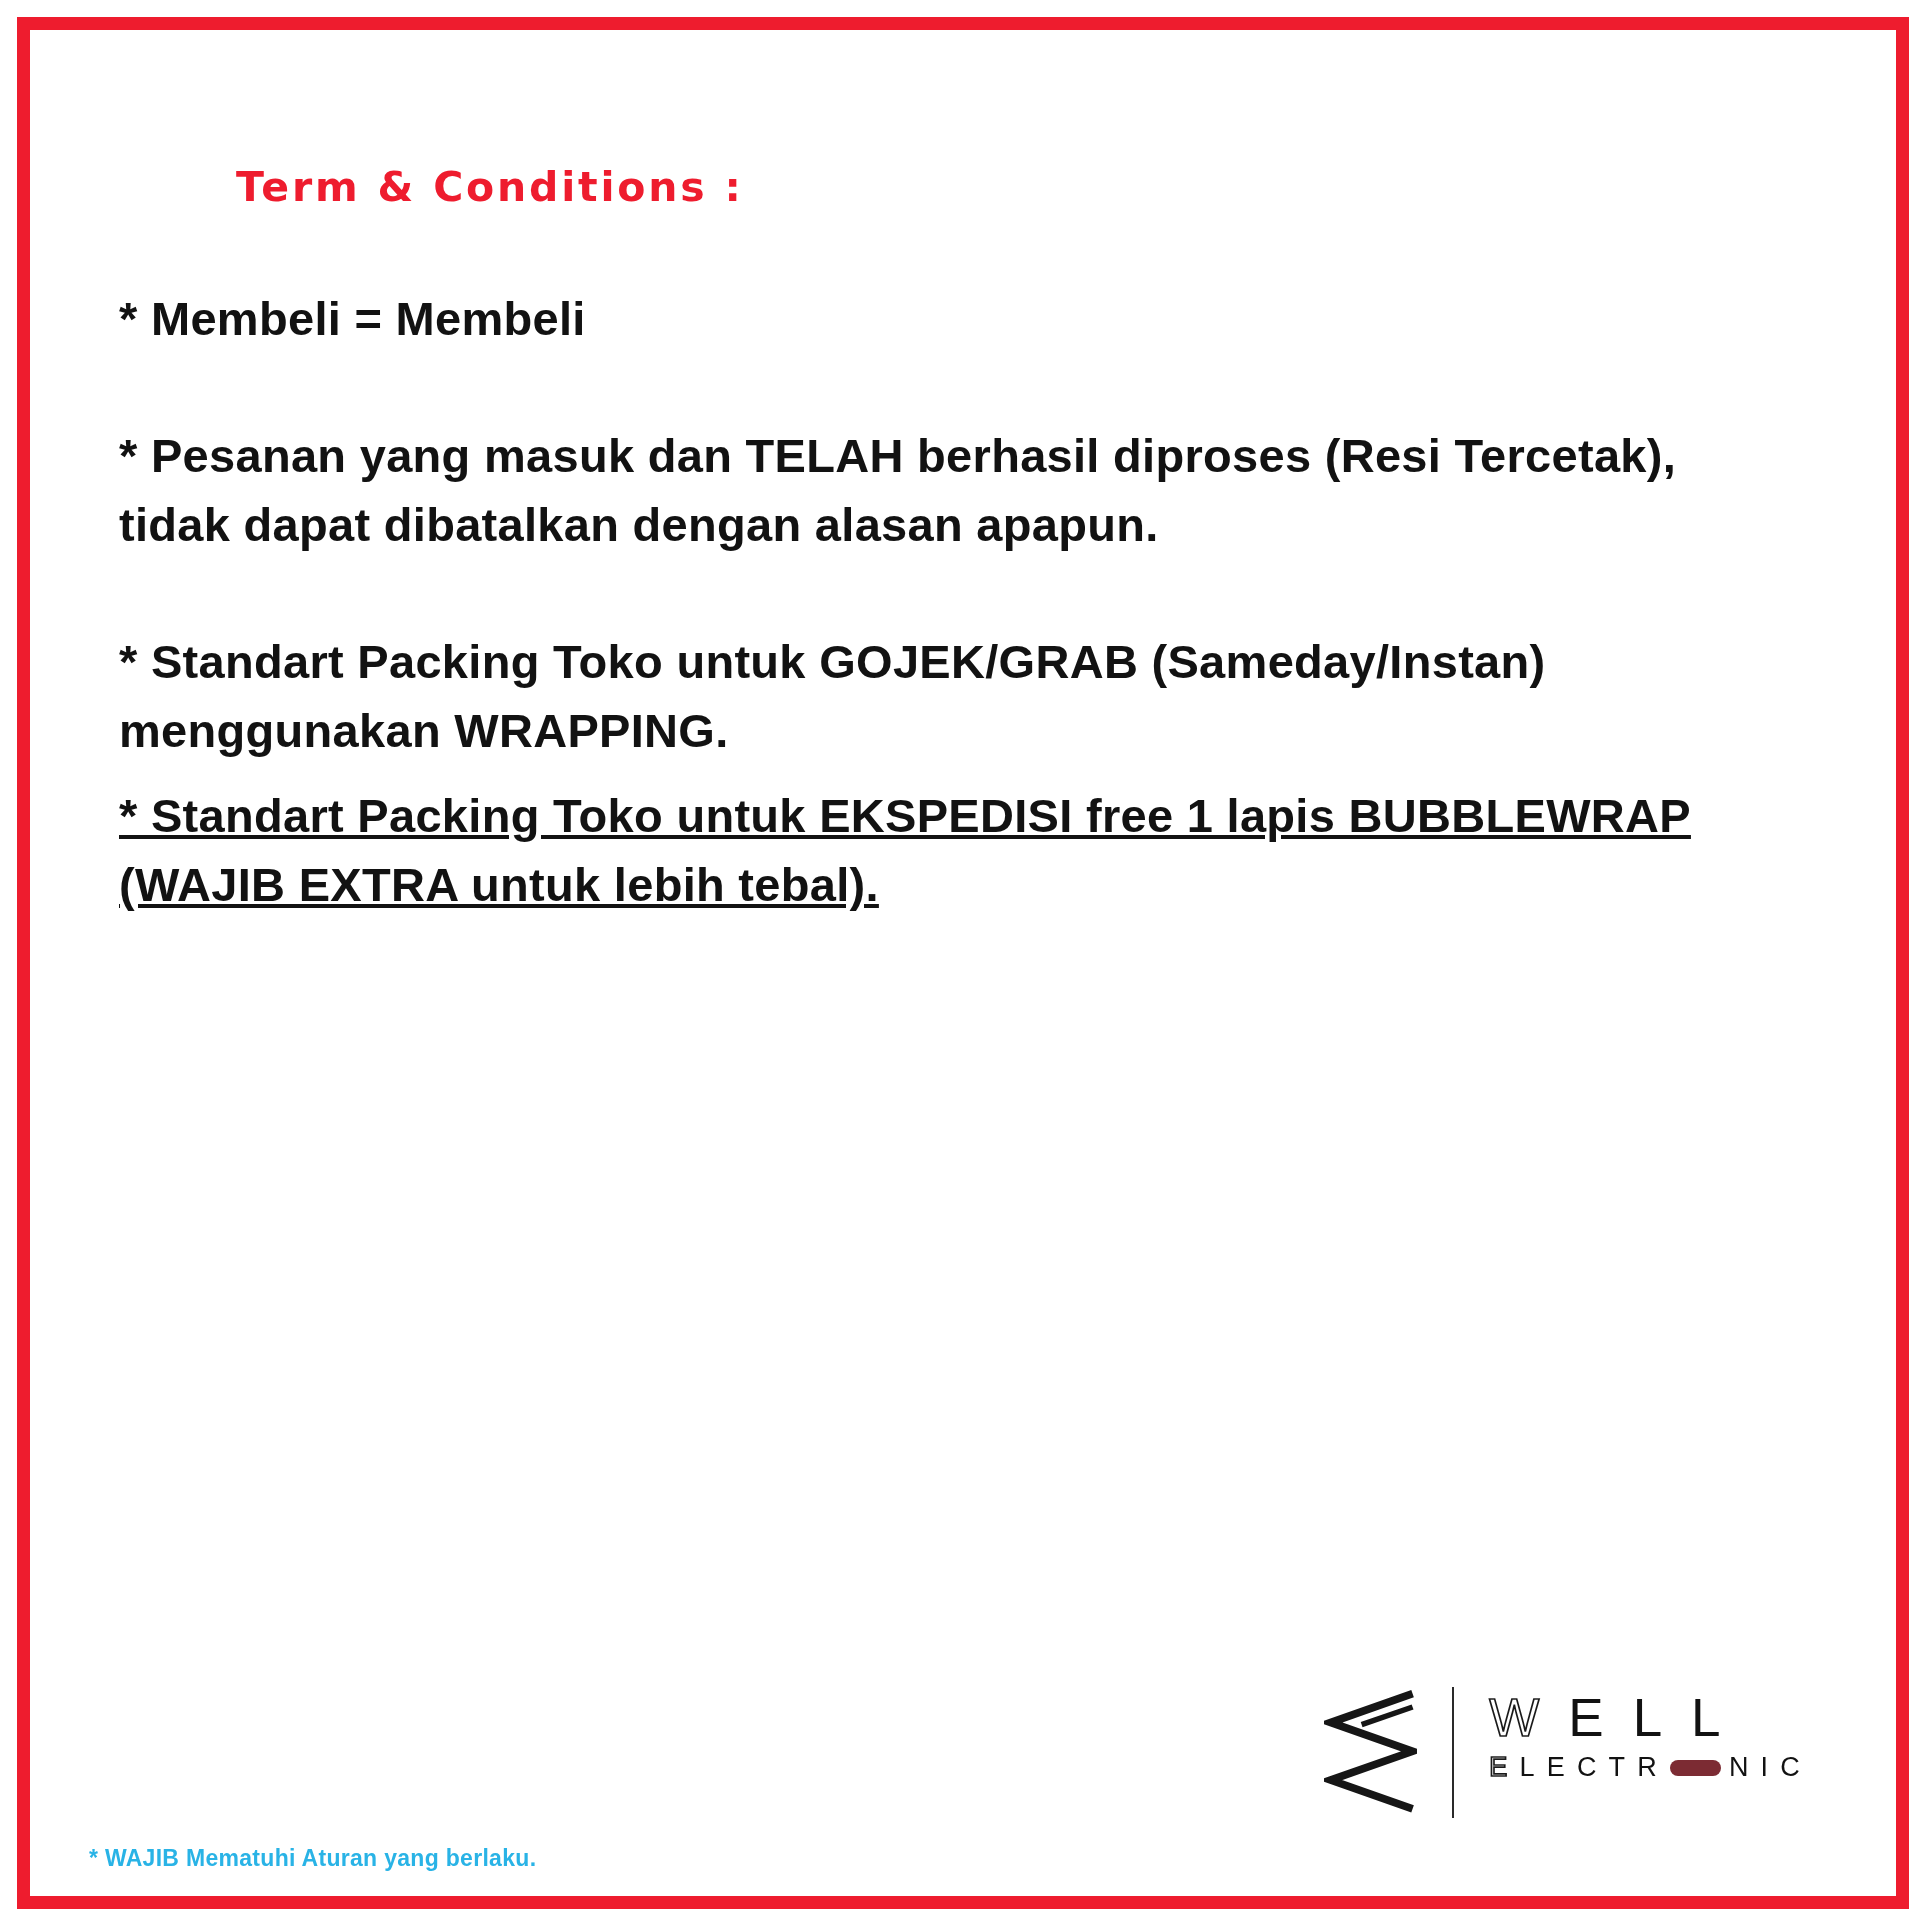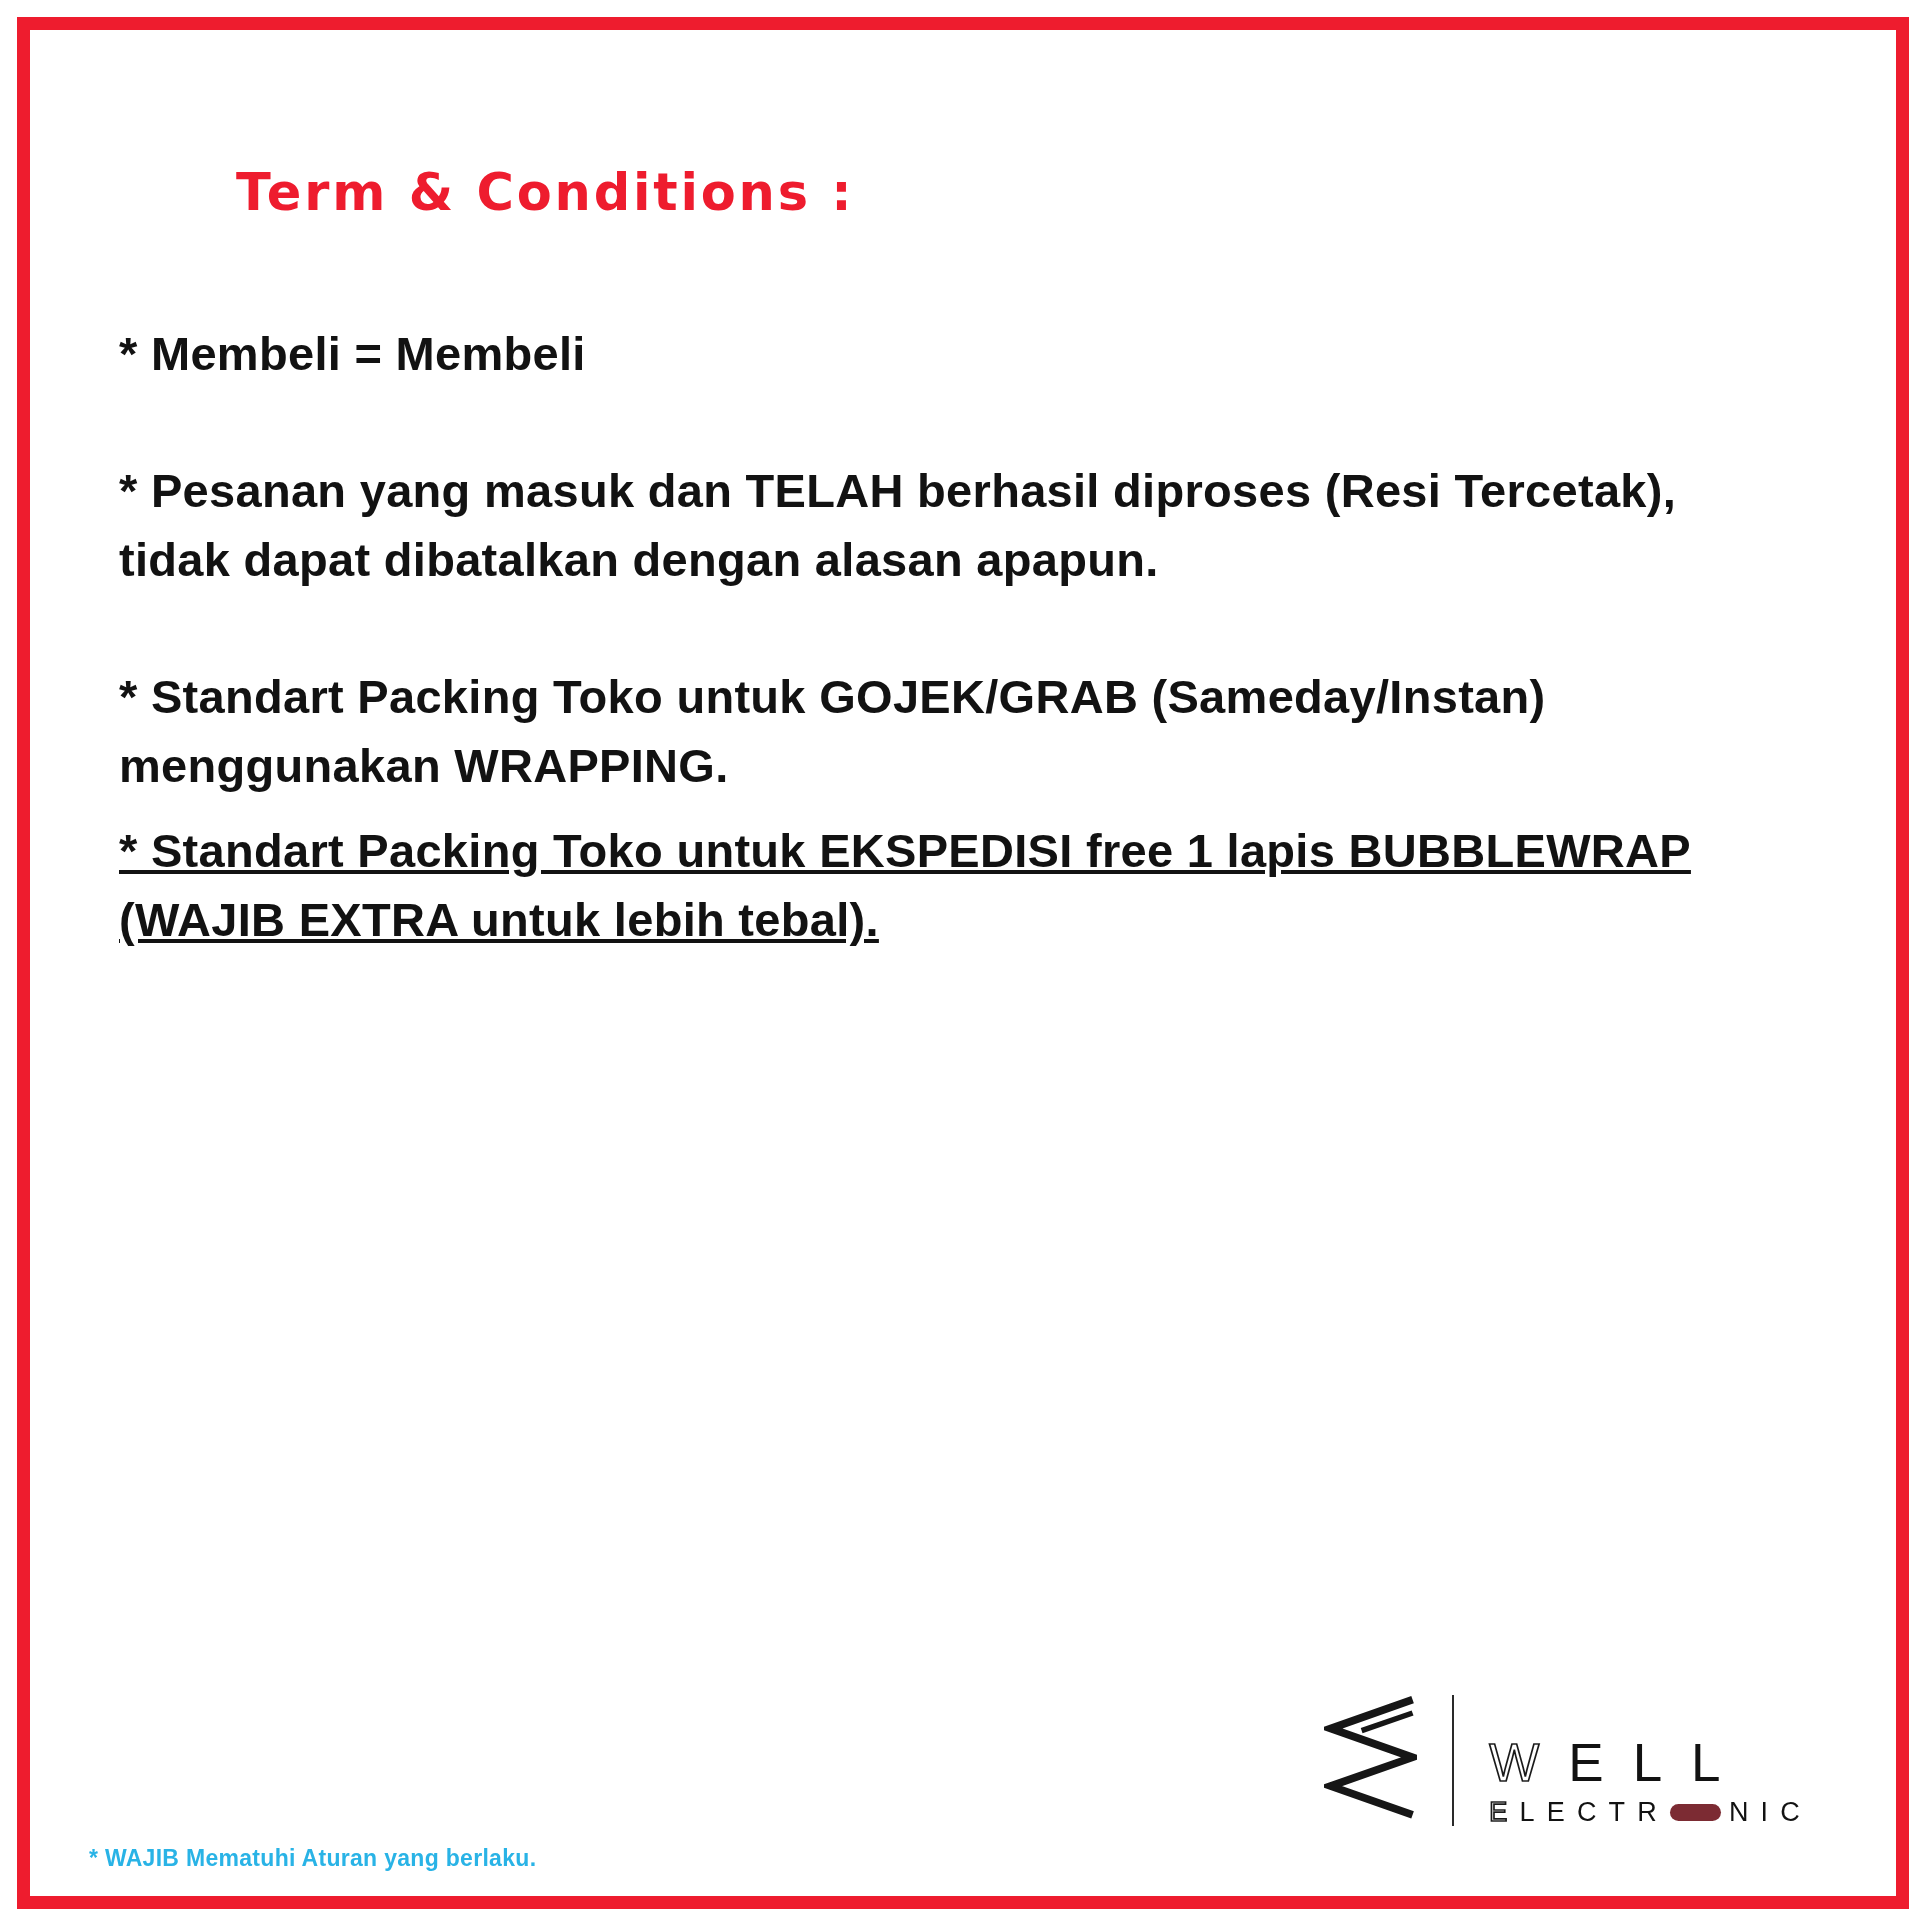"Term & Conditions :" .title { font-size: 51px -> 41px; margin: 0 0 97px 117px -> 0 0 73px 117px }
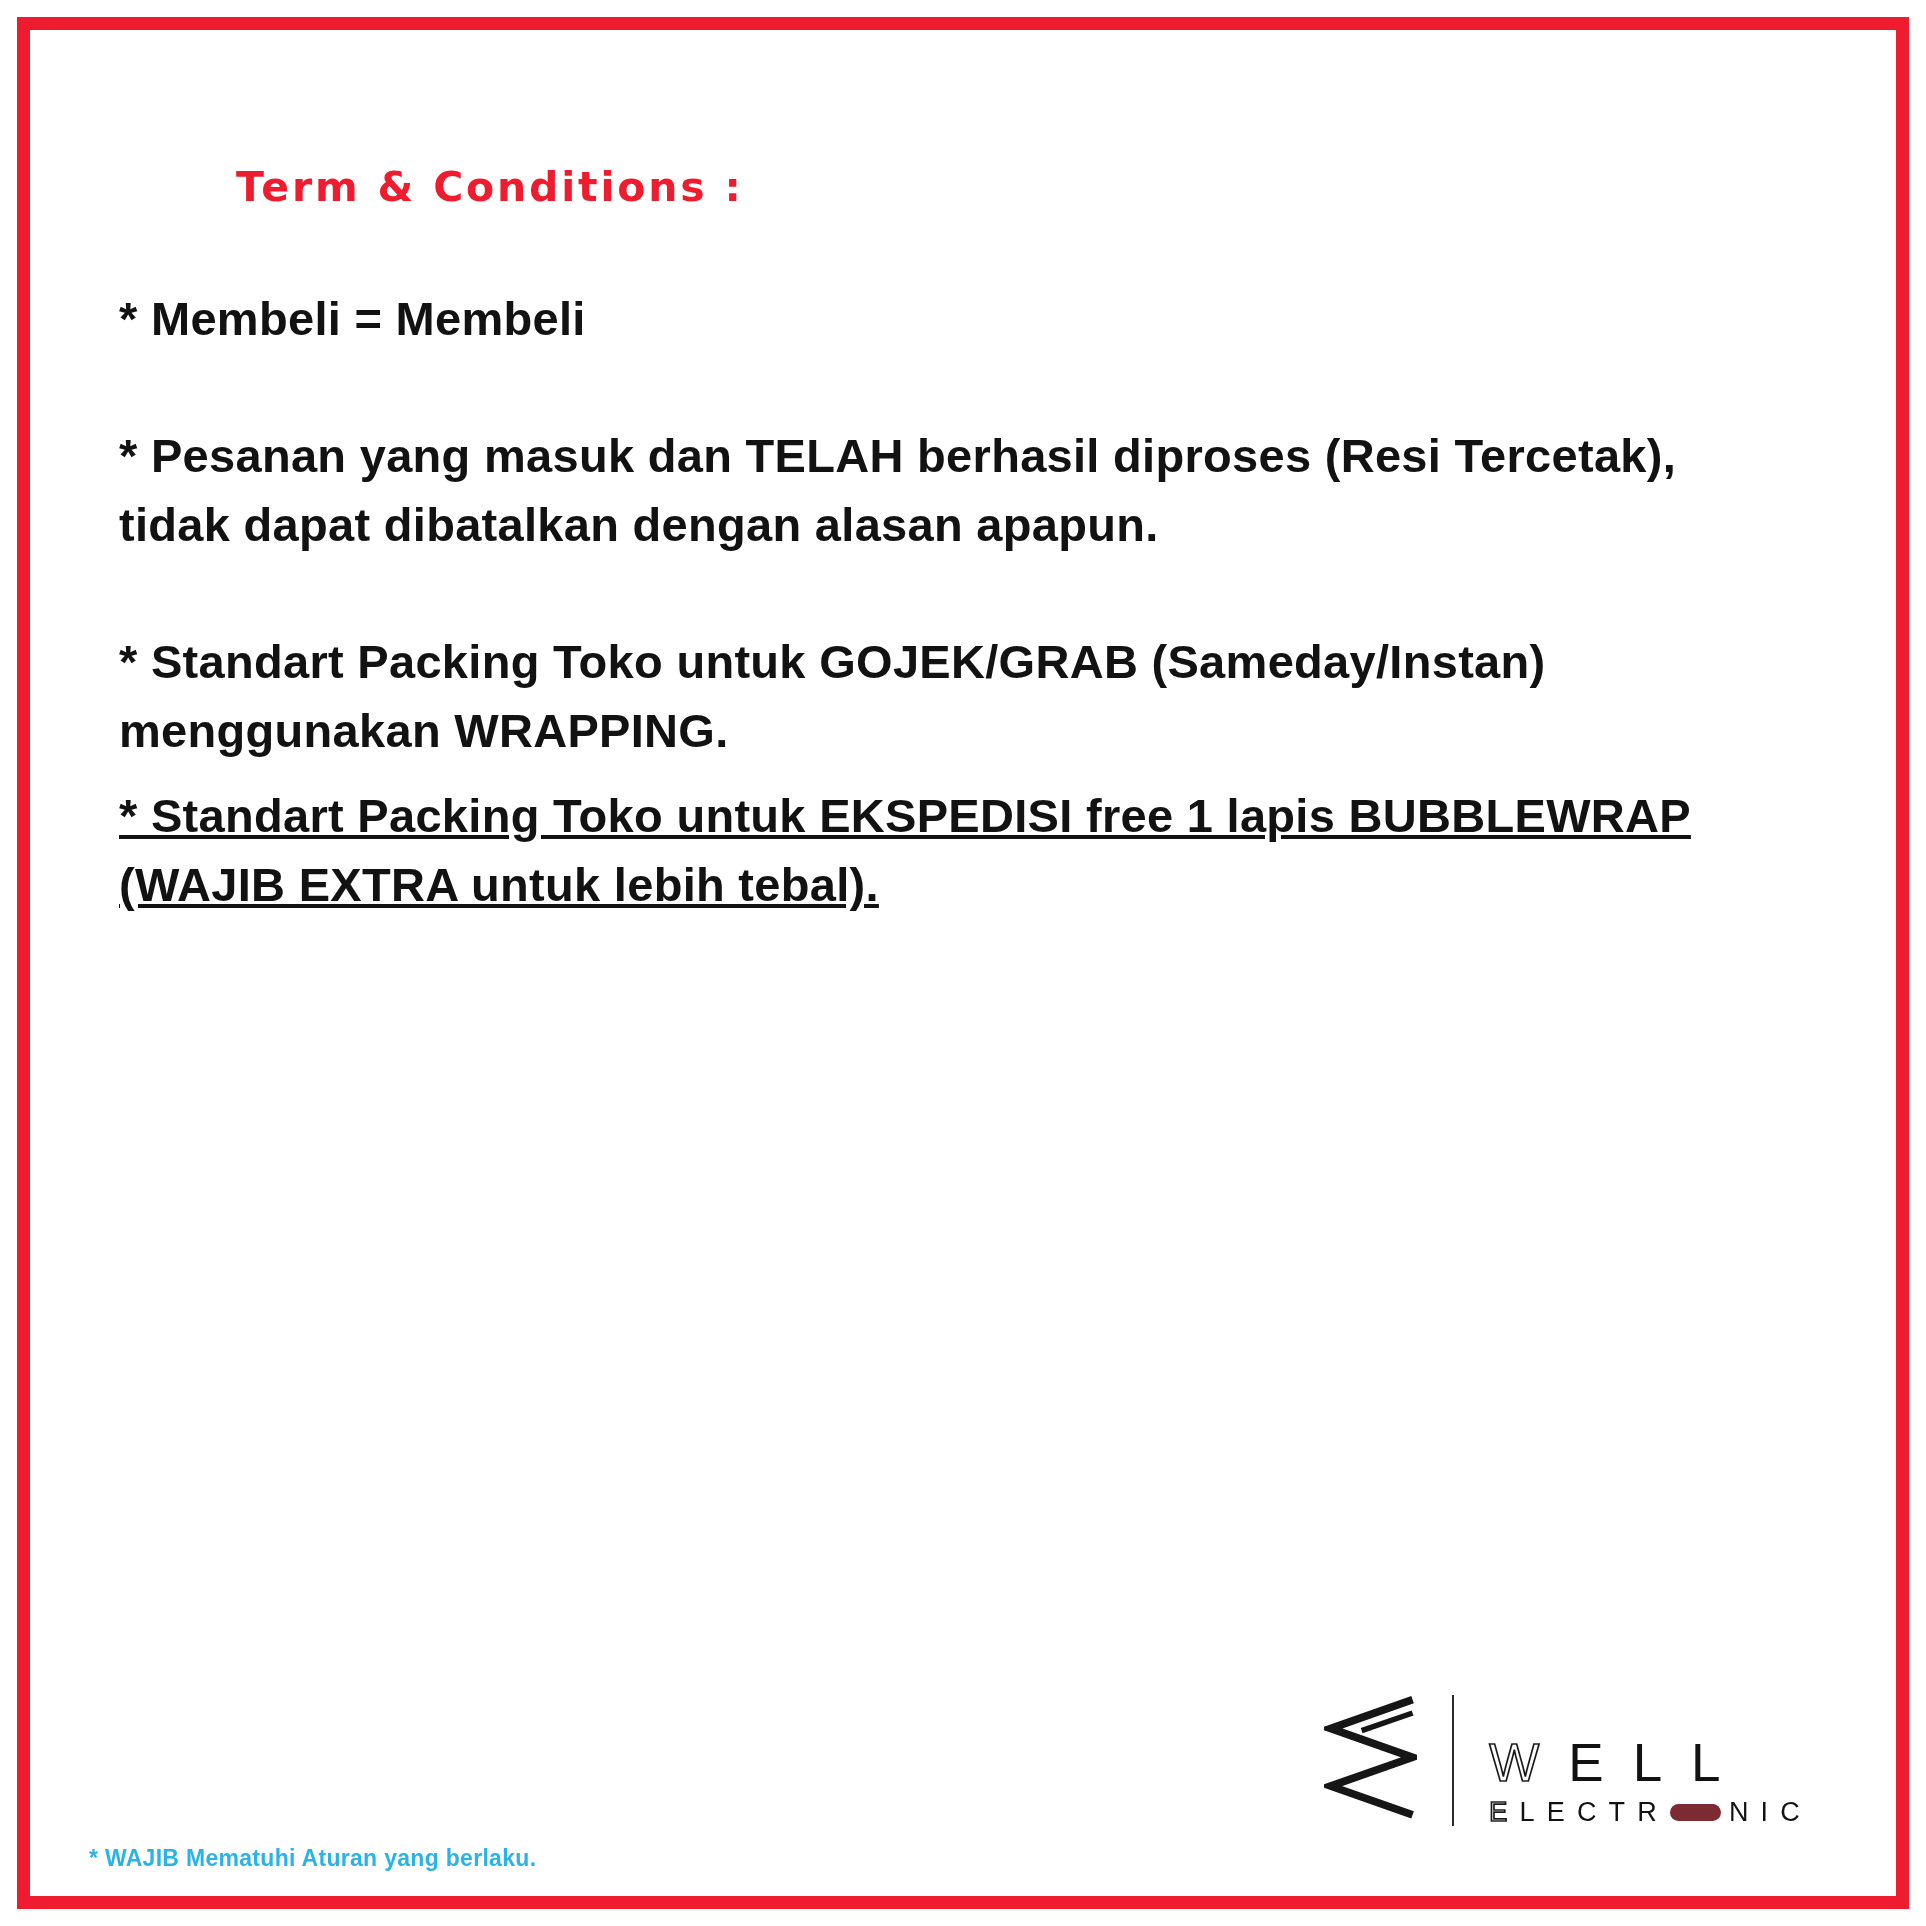"WELL" .logo { align-items: flex-end -> flex-start; bottom: 100px -> 106px }
